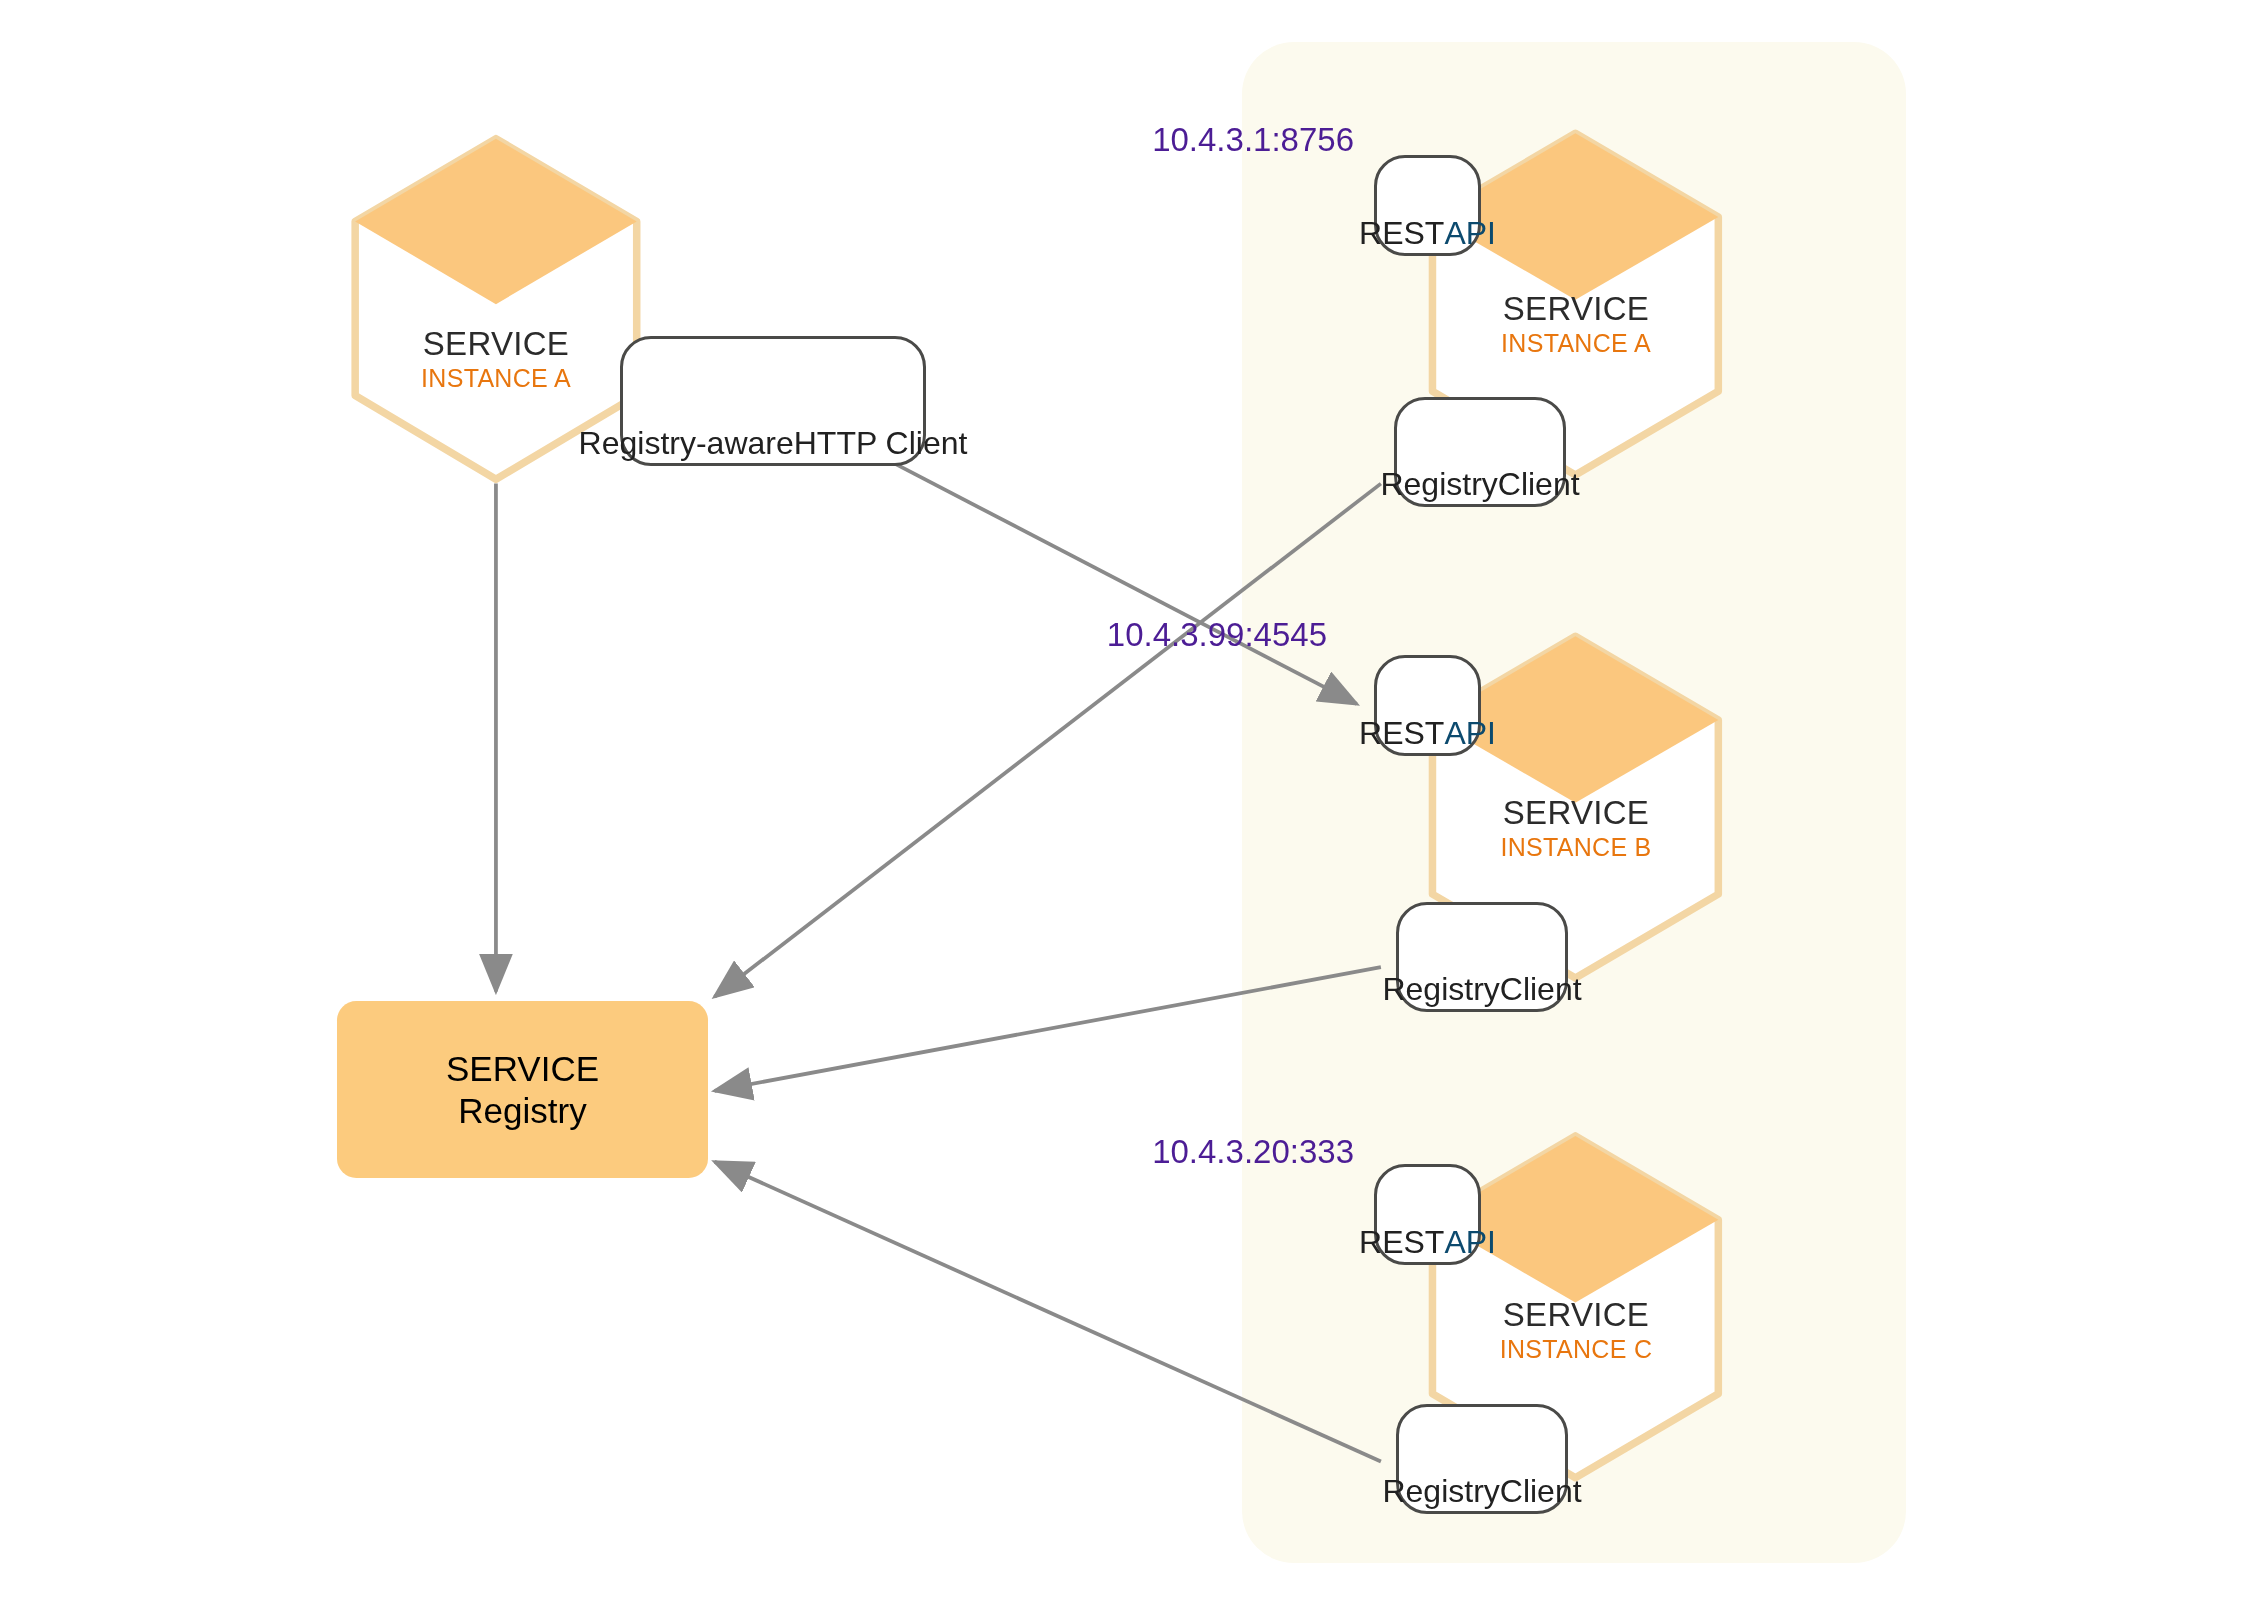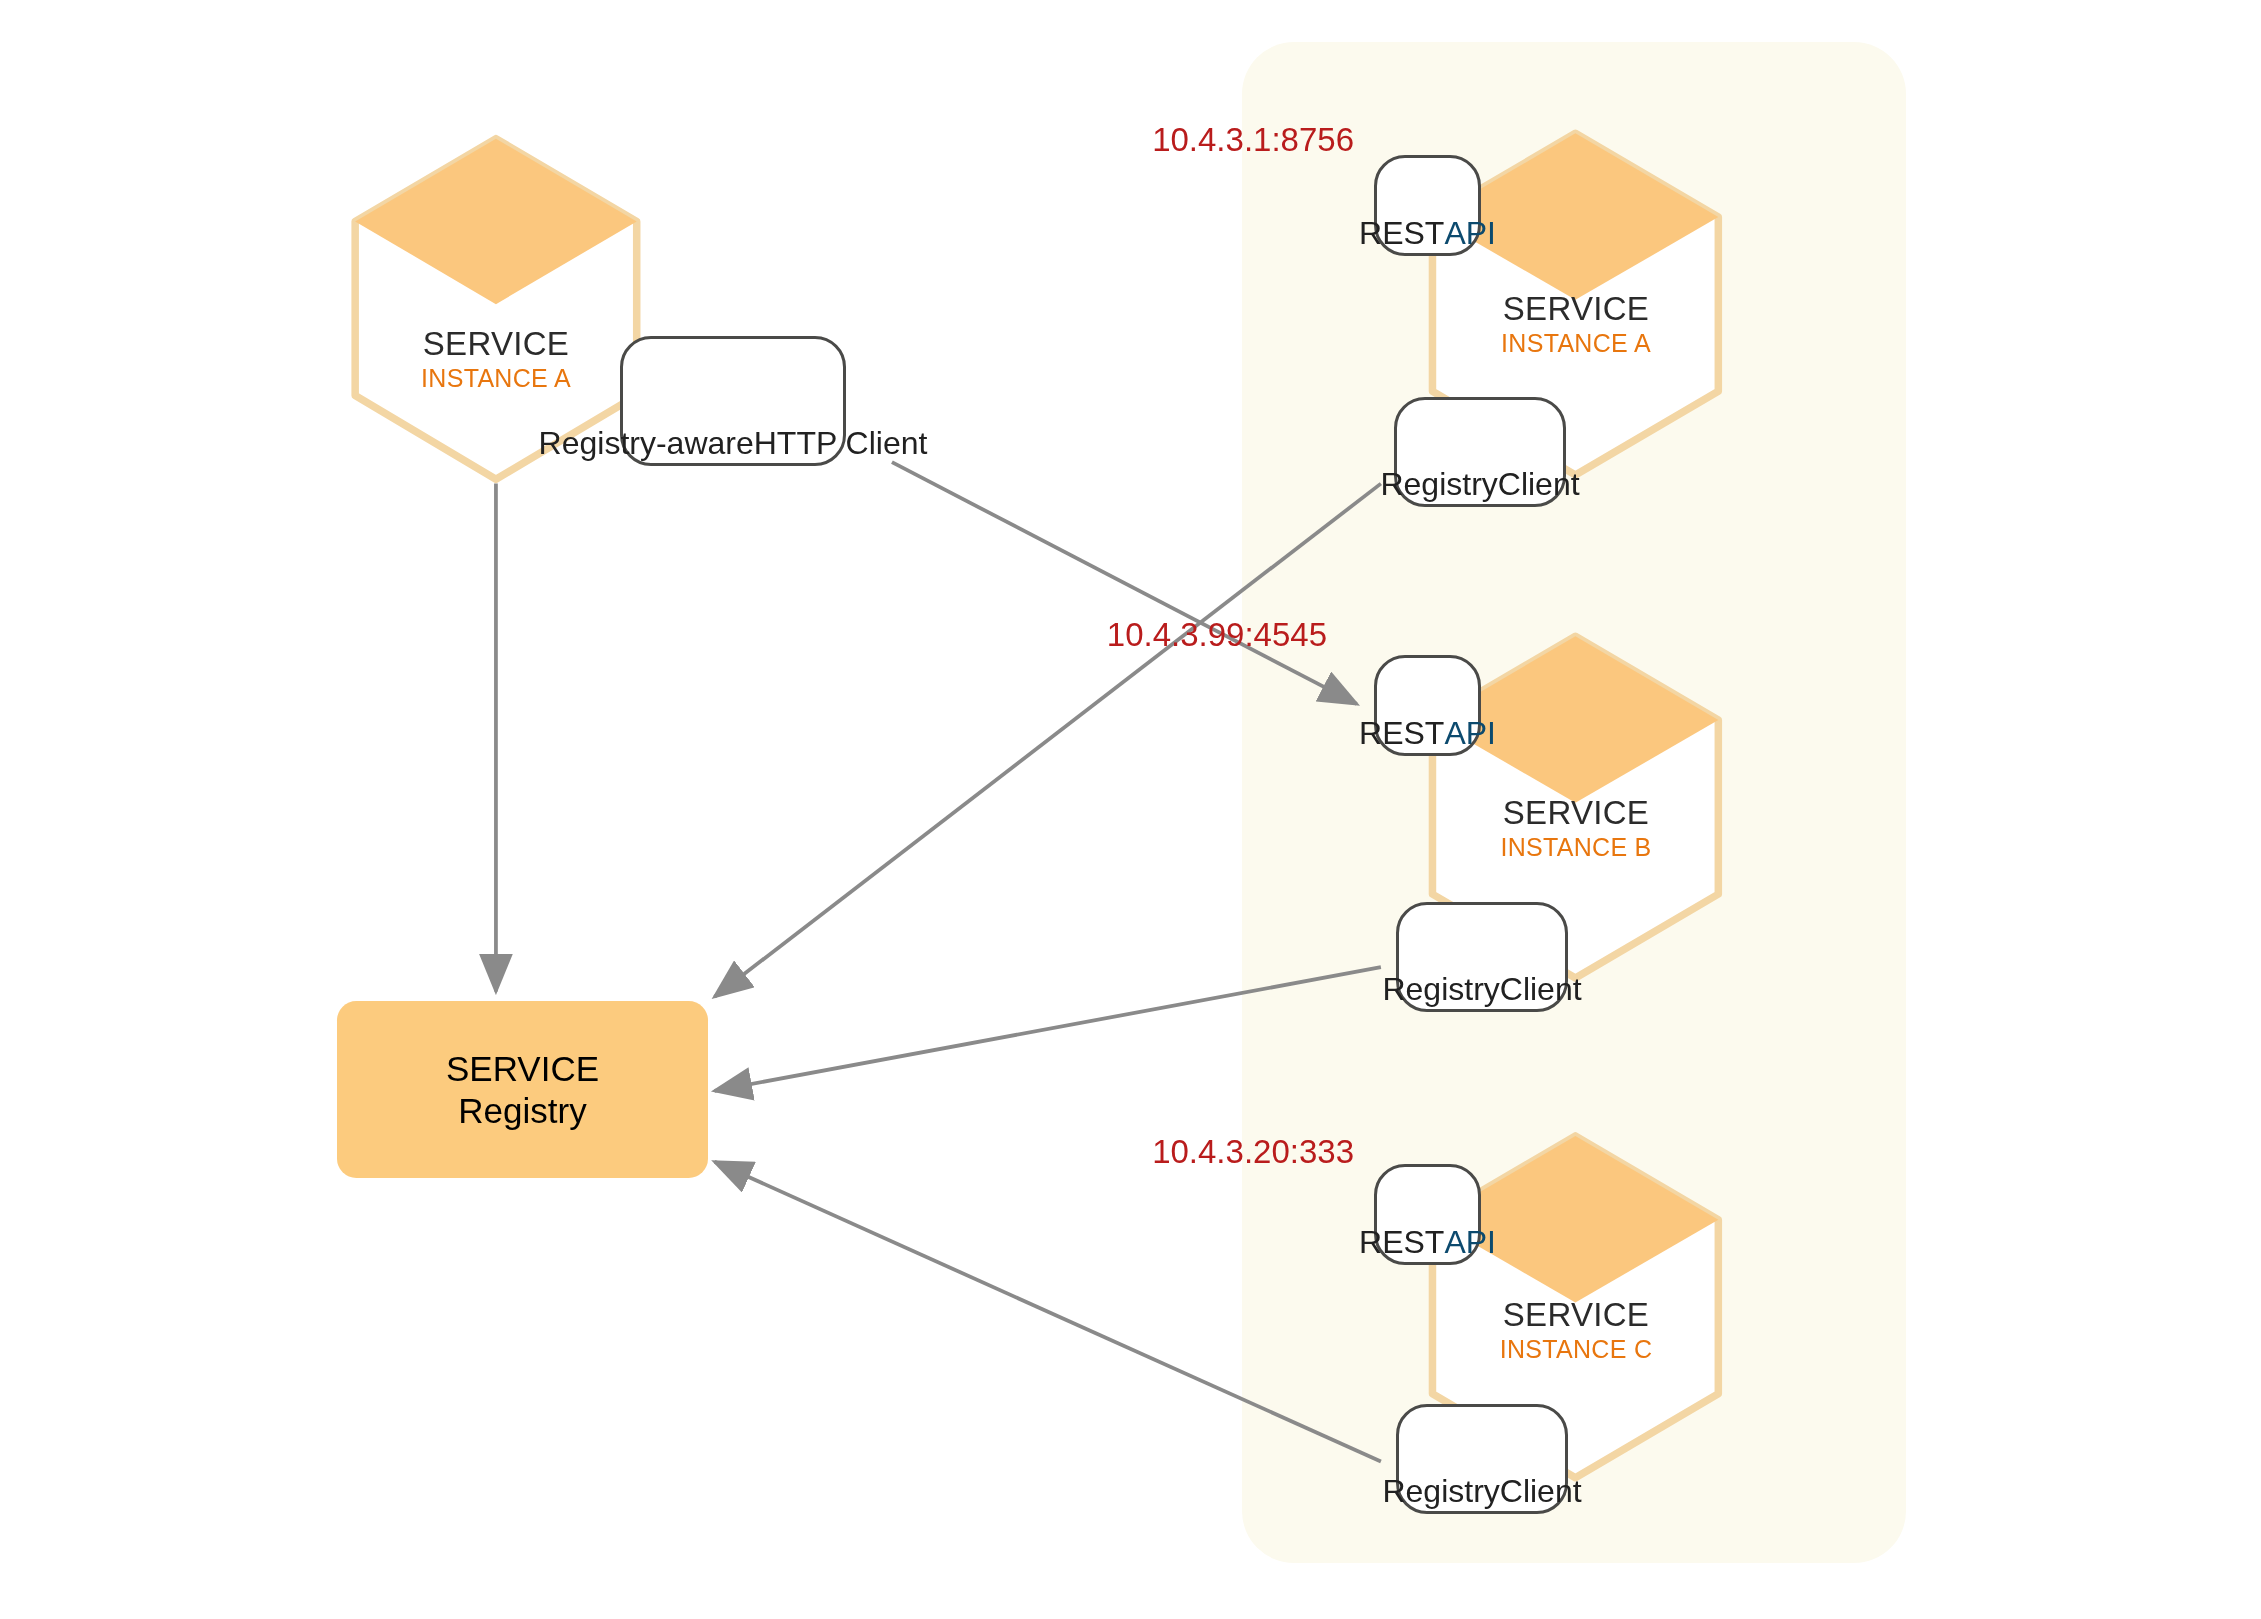"10.4.3.1:8756" .ip-label { color: #b91c1c -> #4c1d95 }
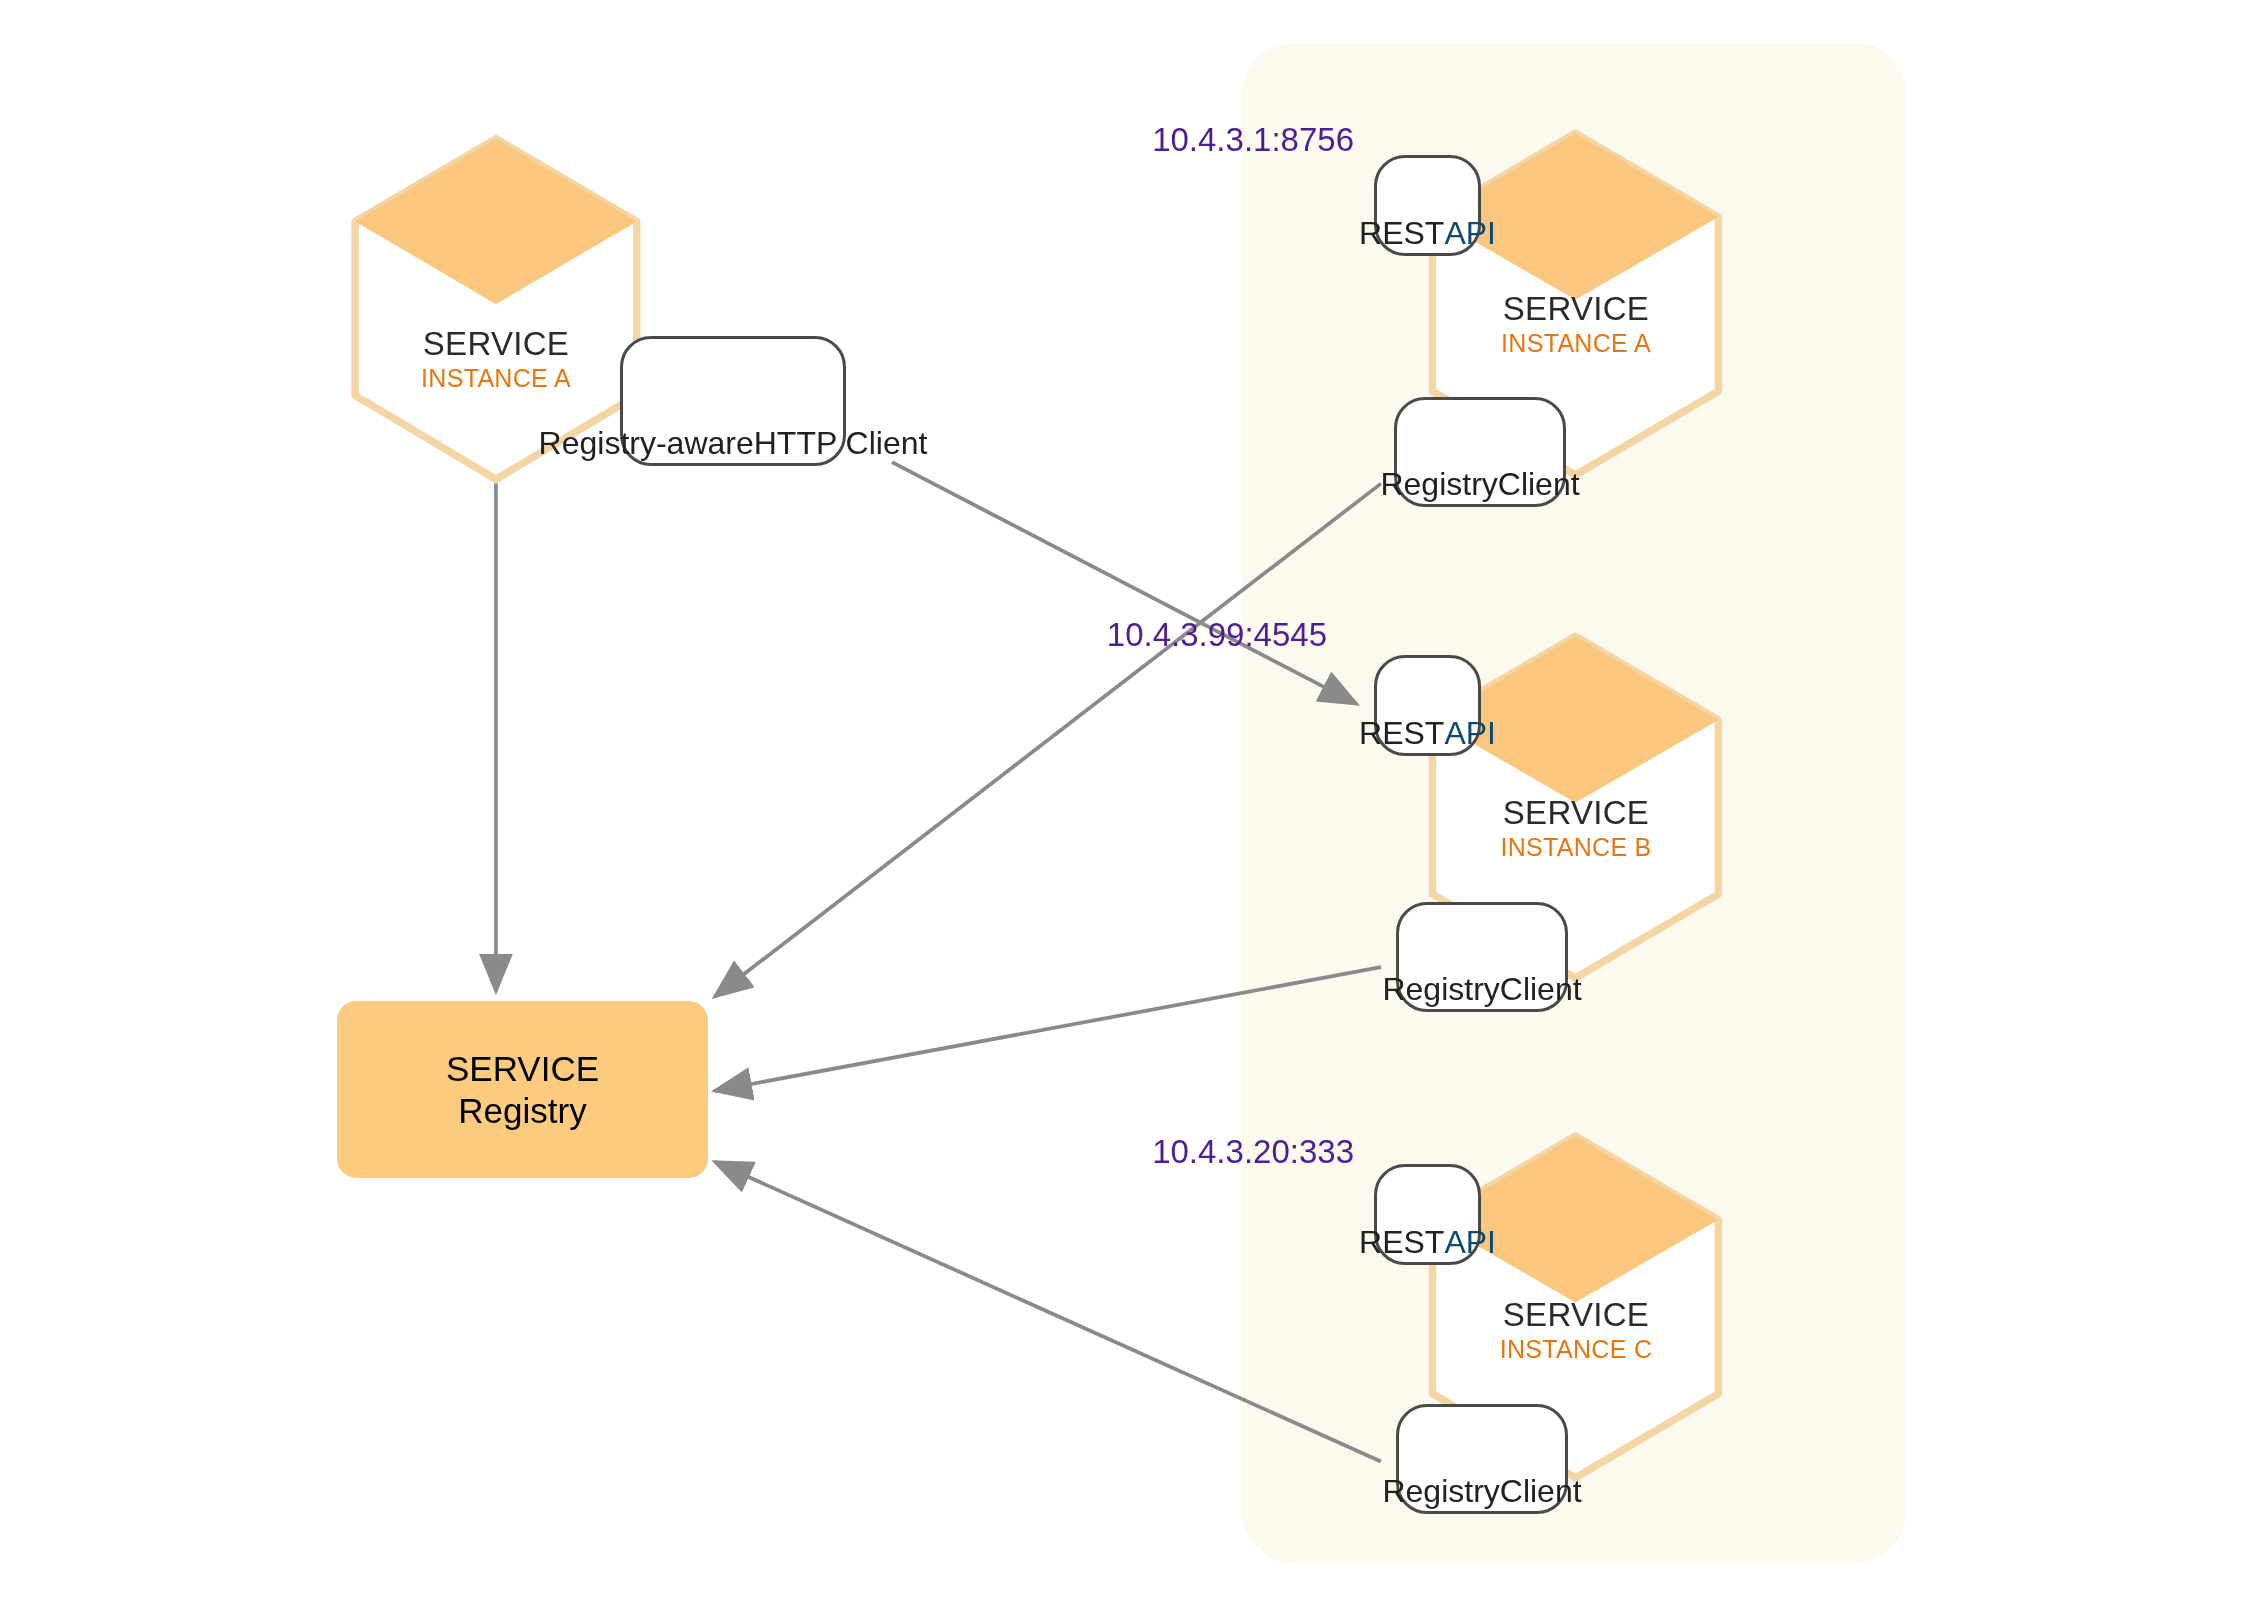"Registry-aware" div.pill { width: 226px -> 306px }
